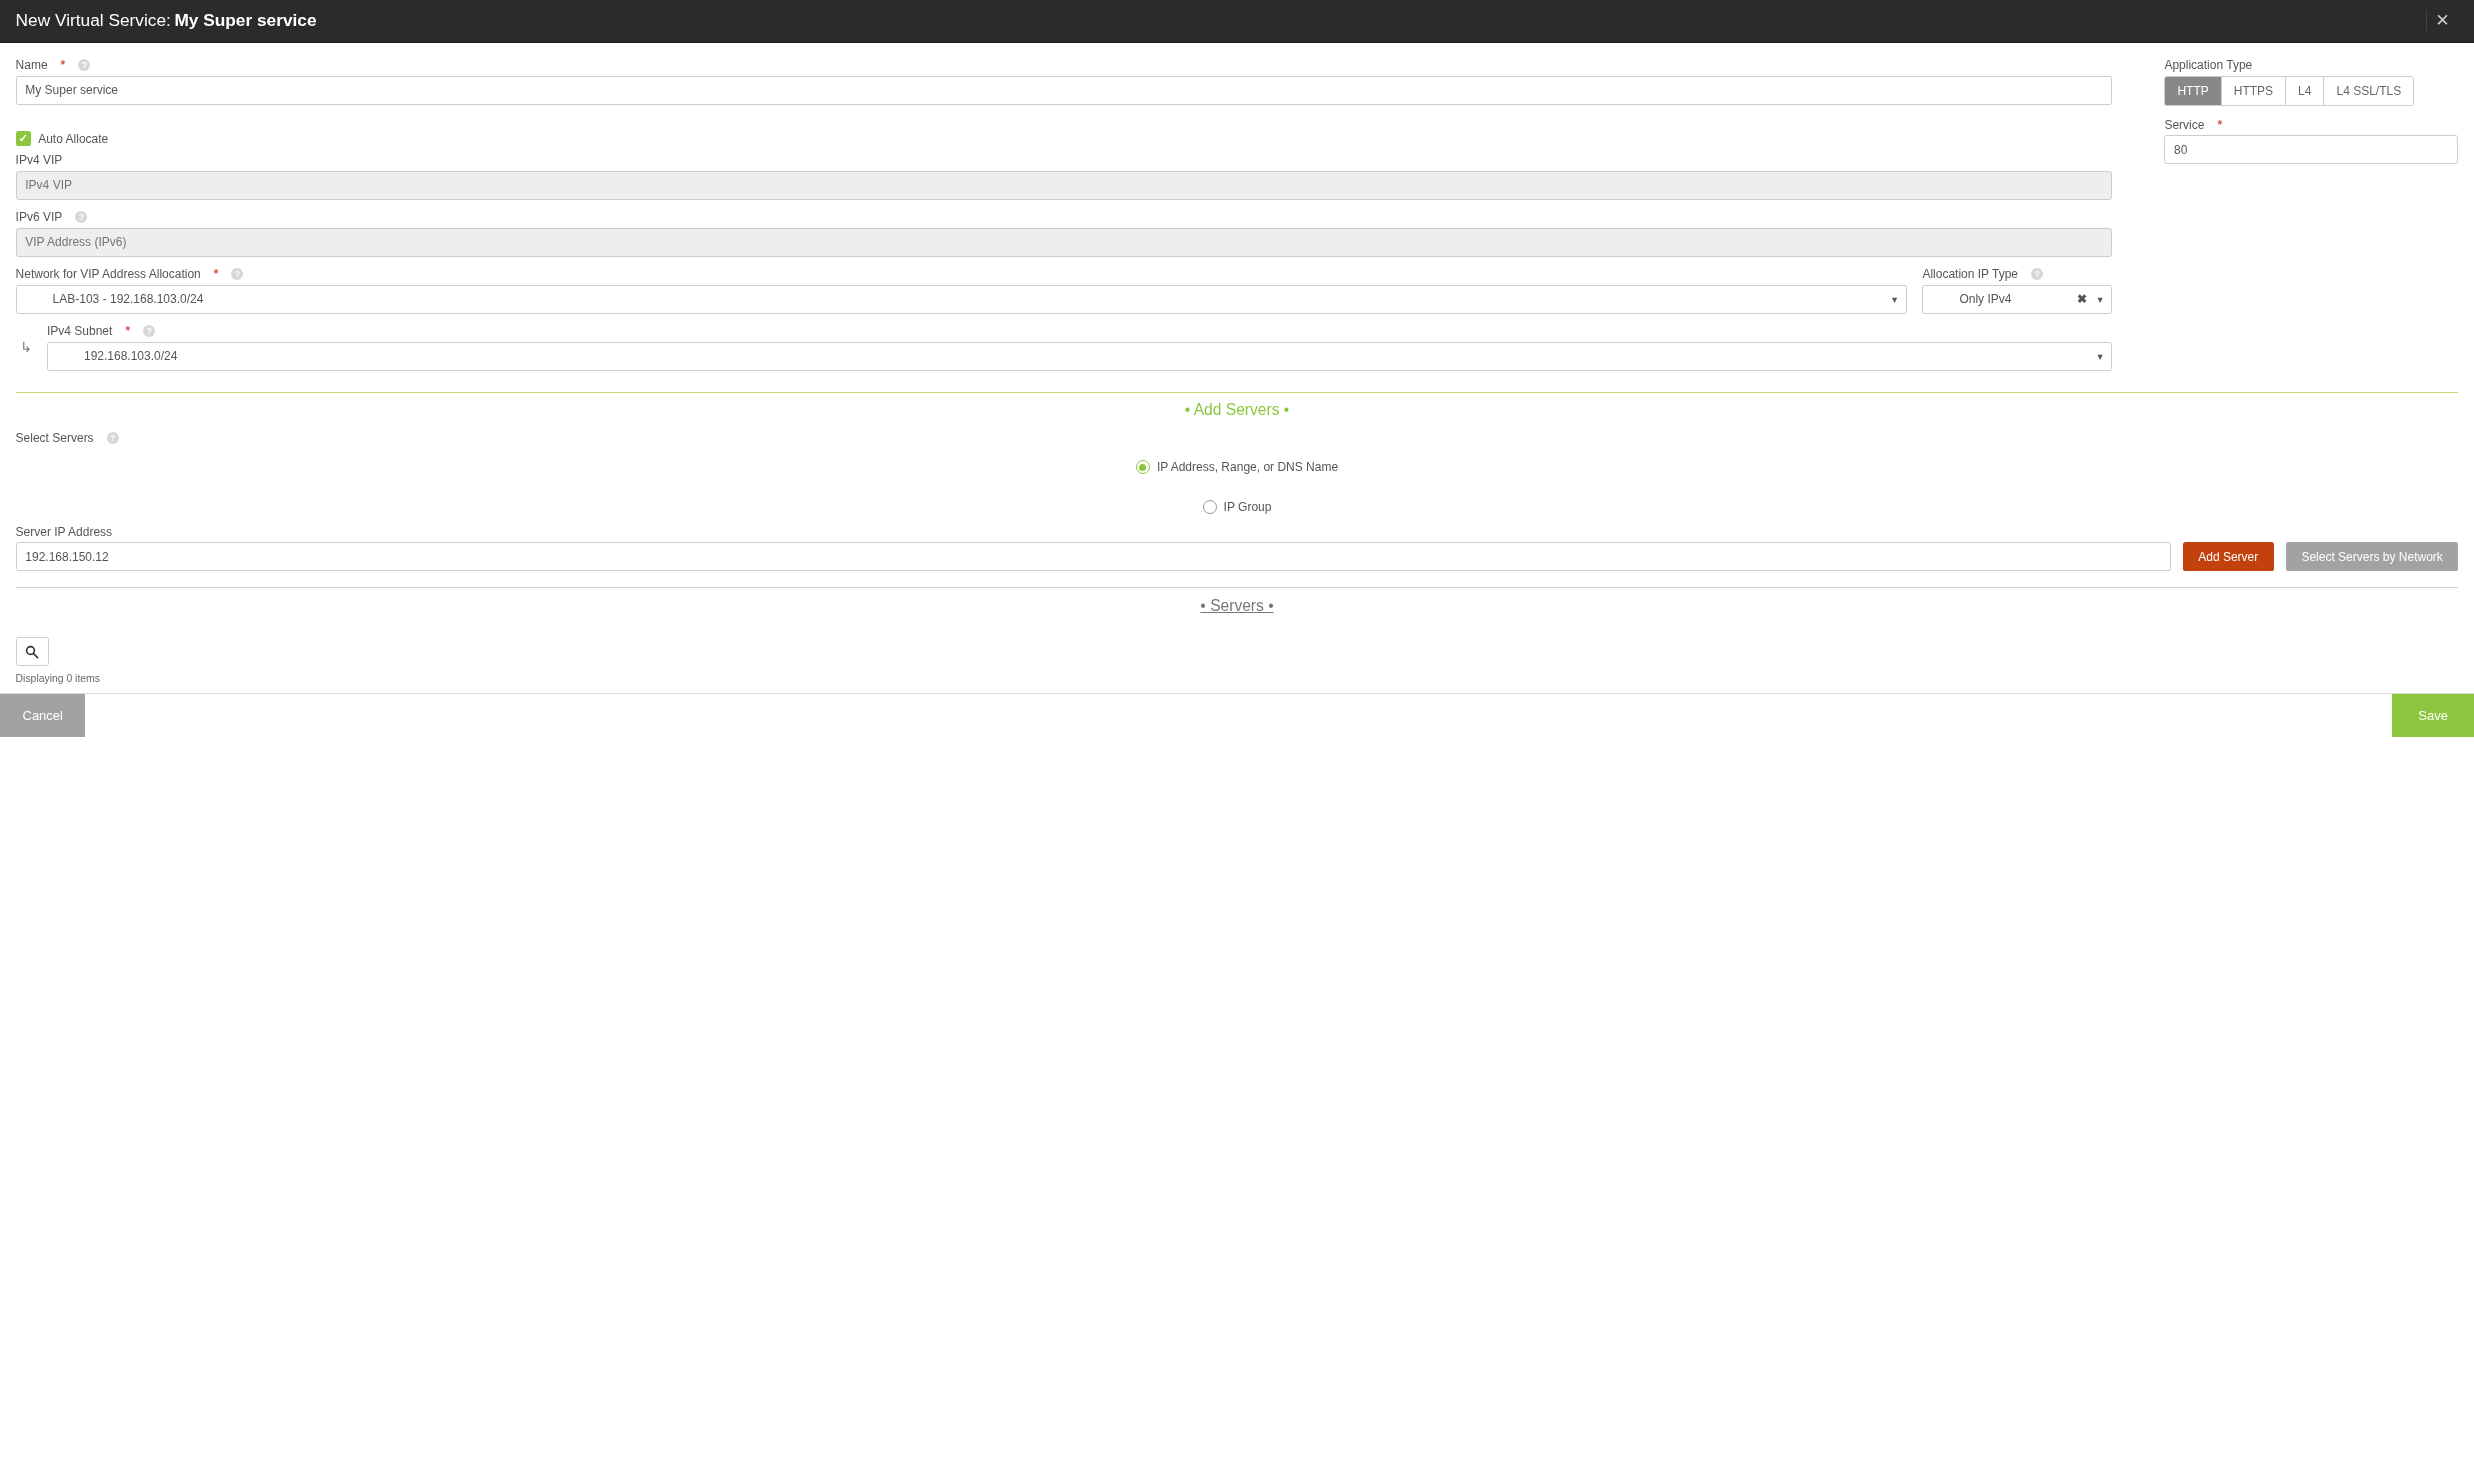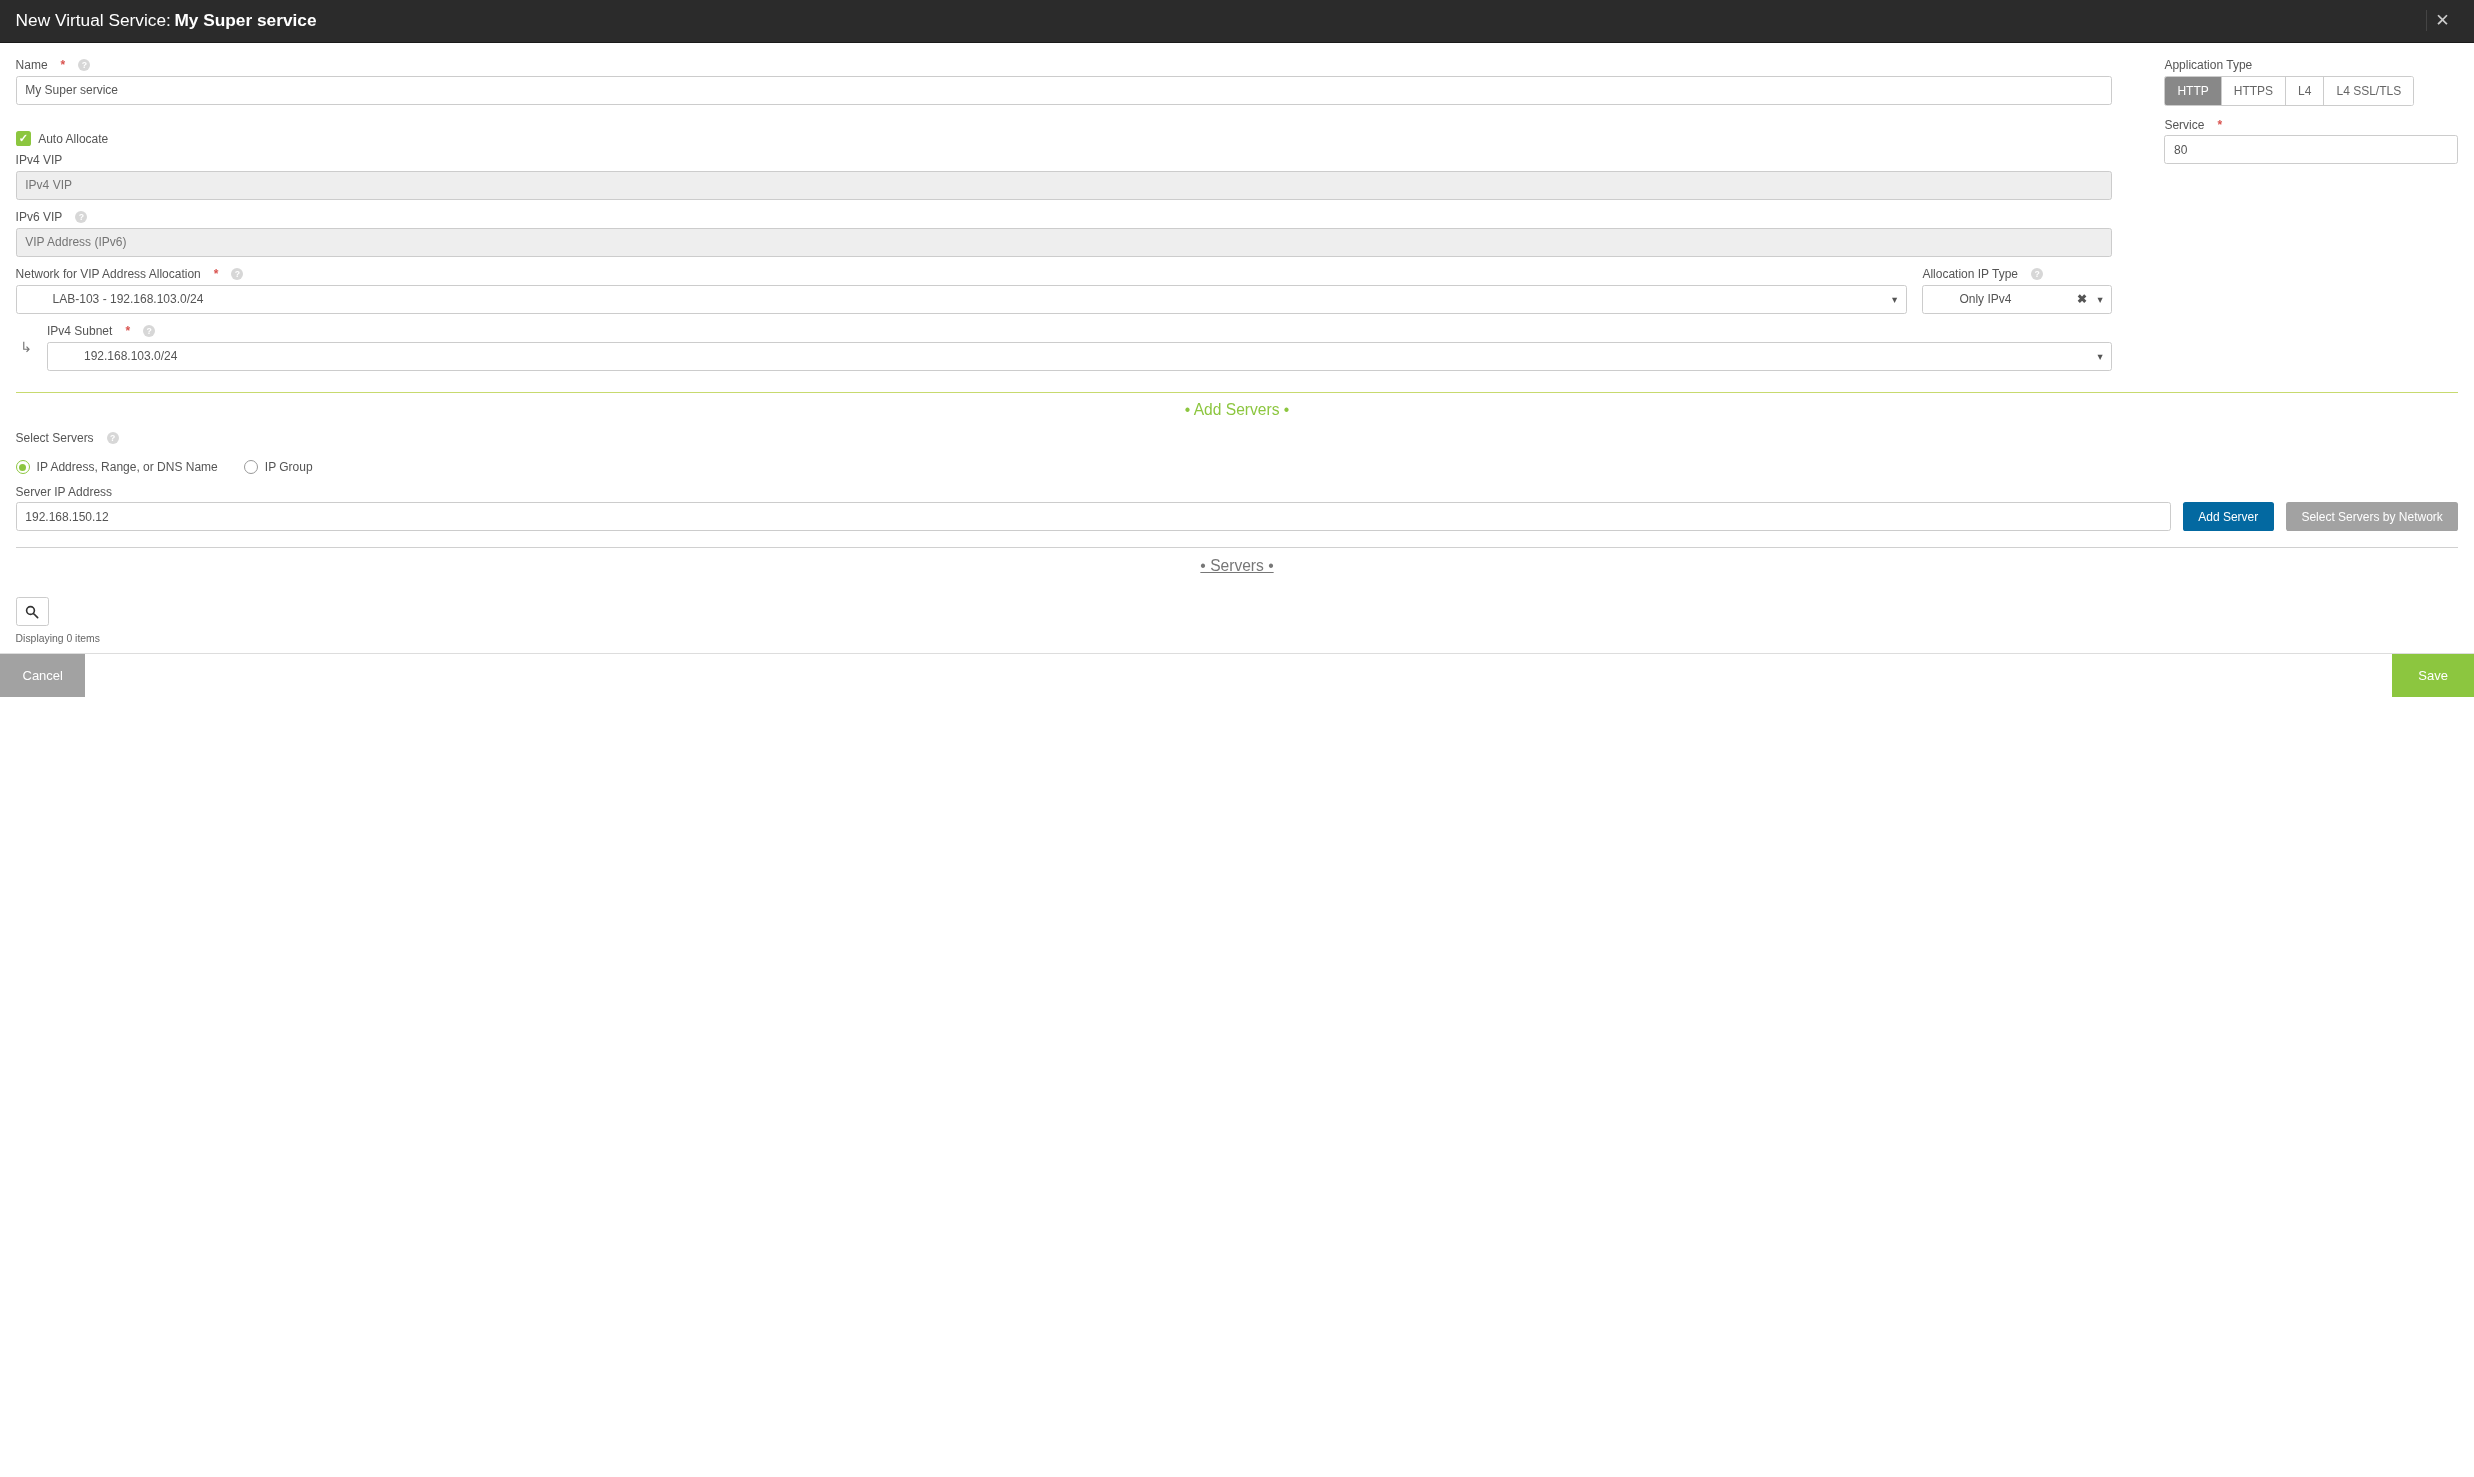"IP Address, Range, or DNS" .radio-row { flex-direction: none -> column }
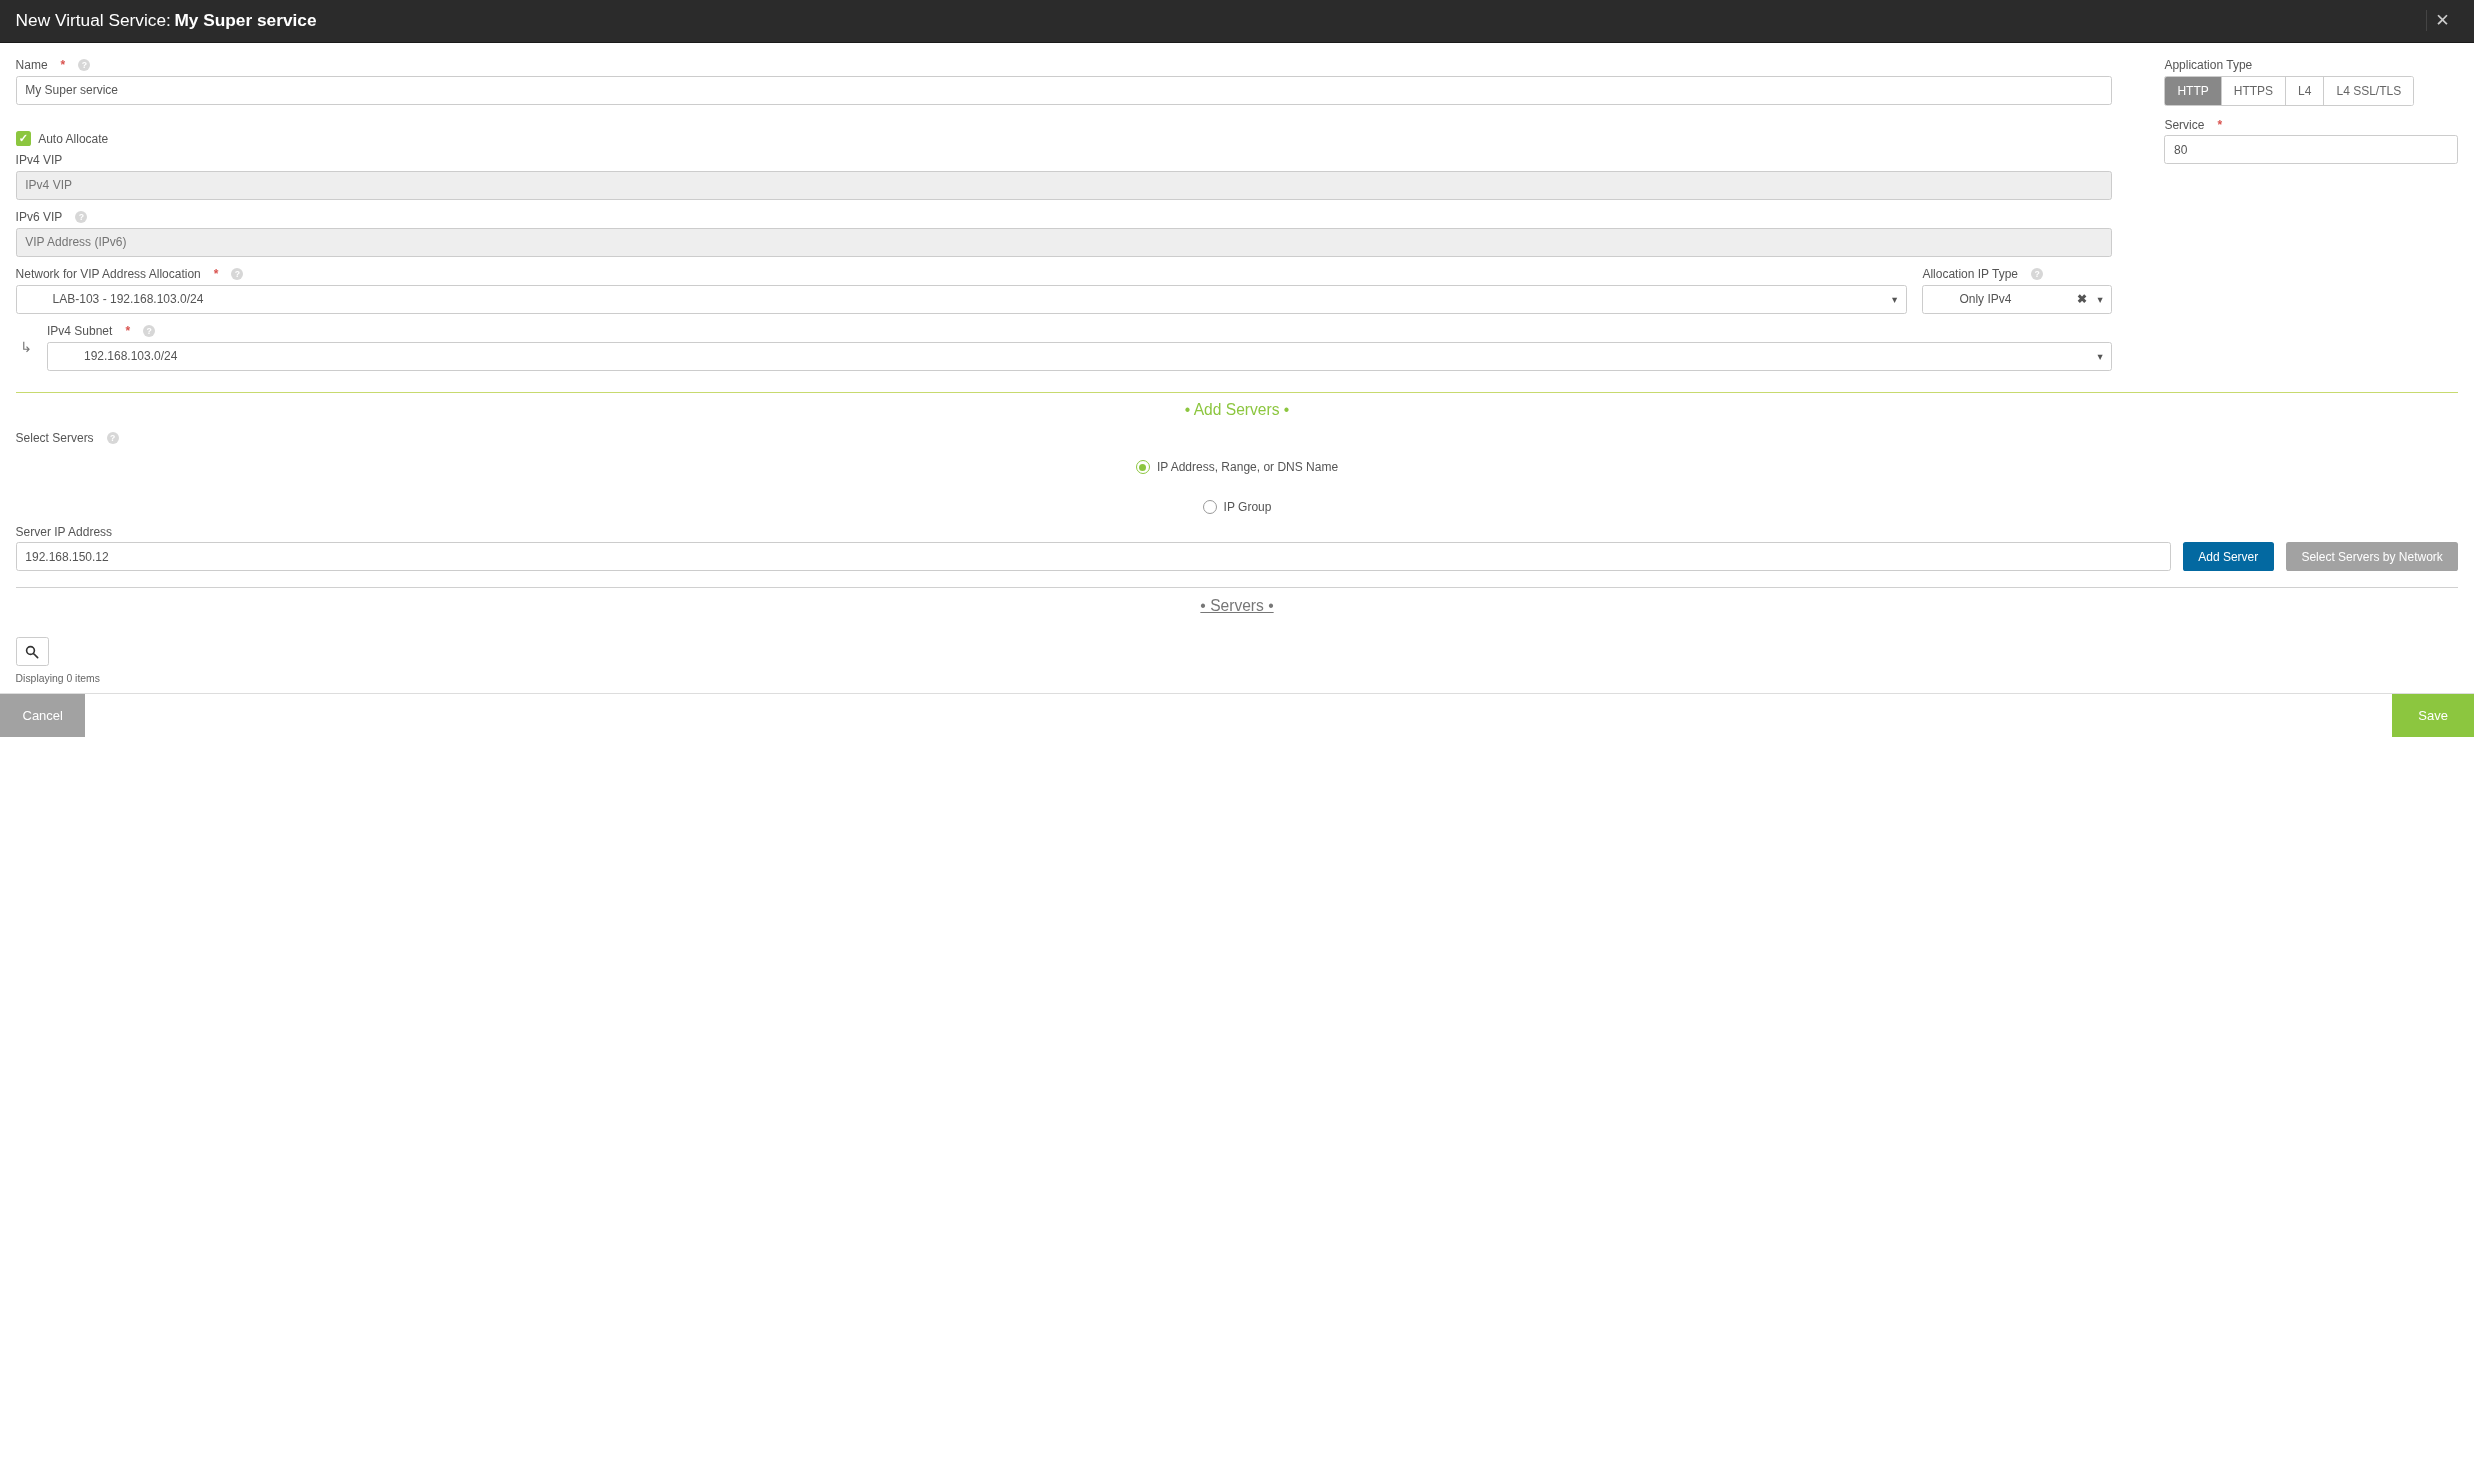"Add Server" .btn-green { background: #0369a1 -> #c2410c }
